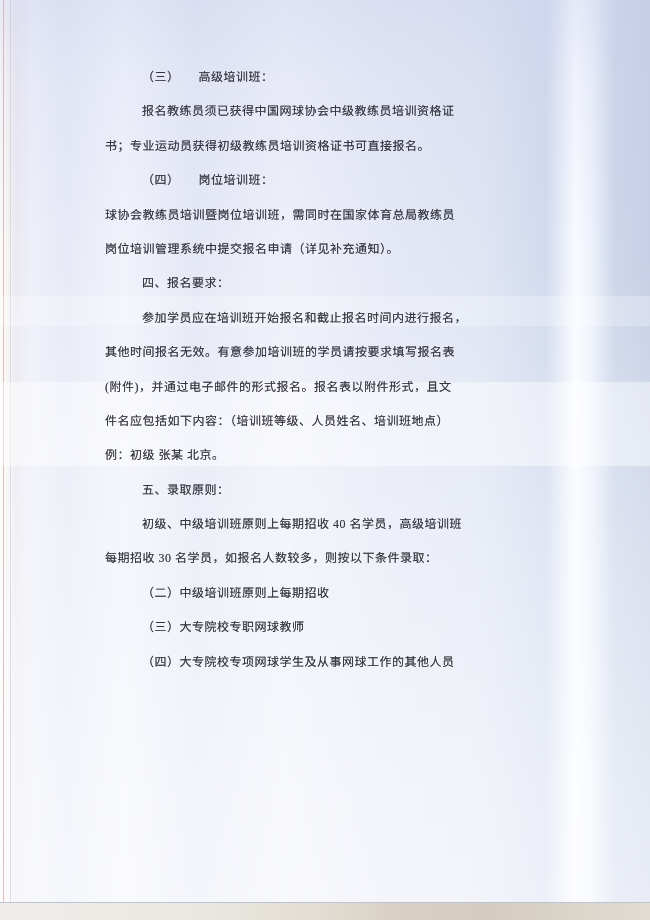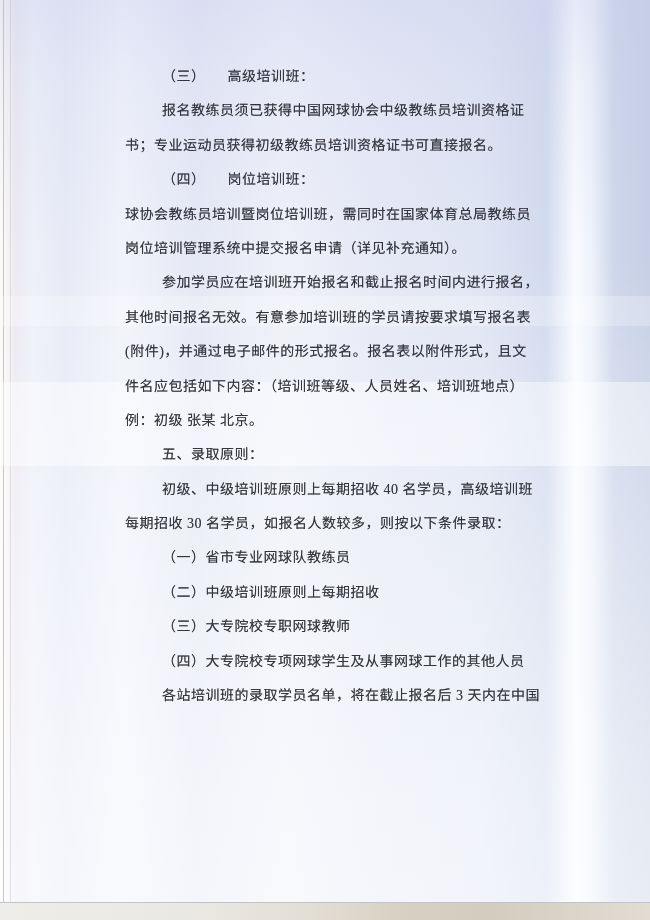"（三） 高级培训班：" .line { font-size: 14px -> 12px; margin-left: 20px -> none }
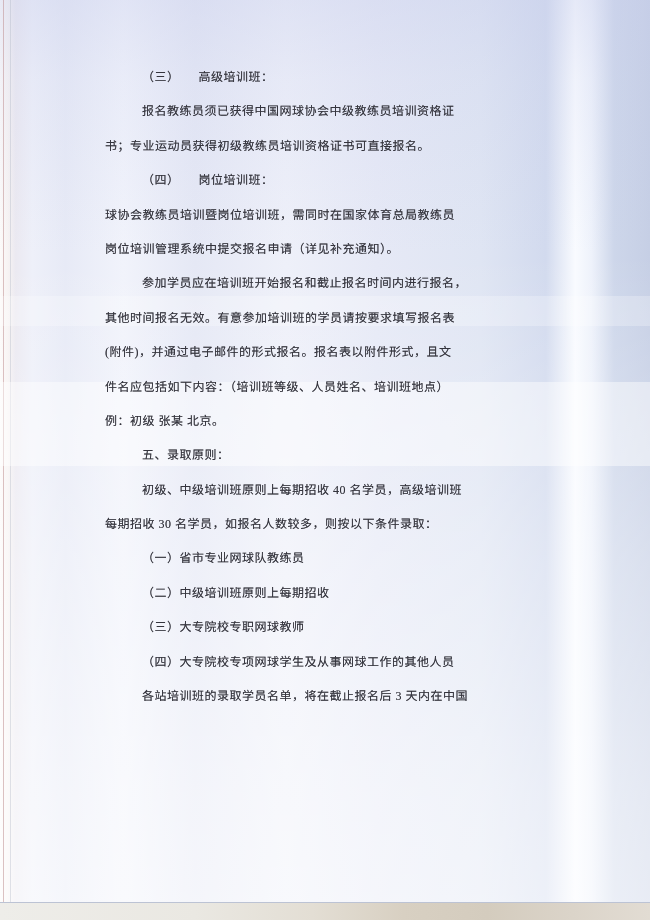"四、报名要求：" div.line { html: none -> <div>四、报名要求：</div> }
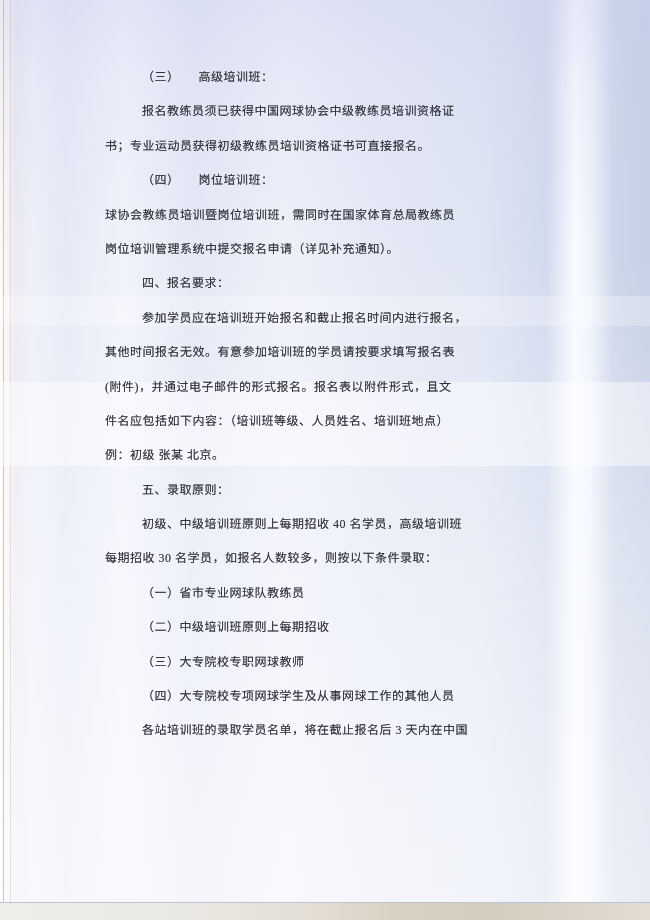"（一）省市专业网球队教练员" div.line { html: <div>（一）省市专业网球队教练员</div> -> none }
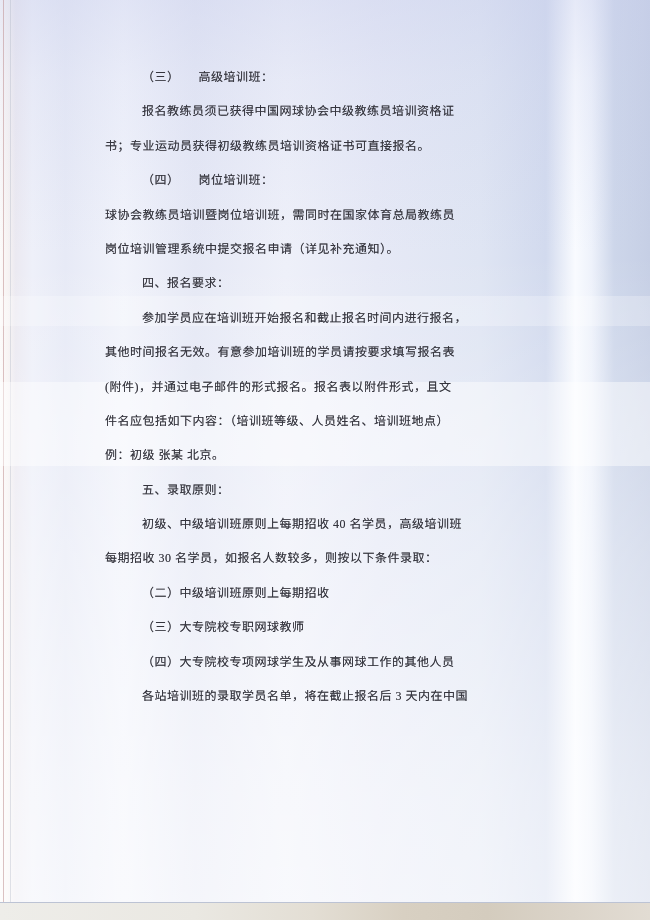"各站培训班的录取学员名单，将在截止报名后 3 天内在中国" div.line { html: <div>各站培训班的录取学员名单，将在截止报名后 3 天内在中国</div> -> none }
